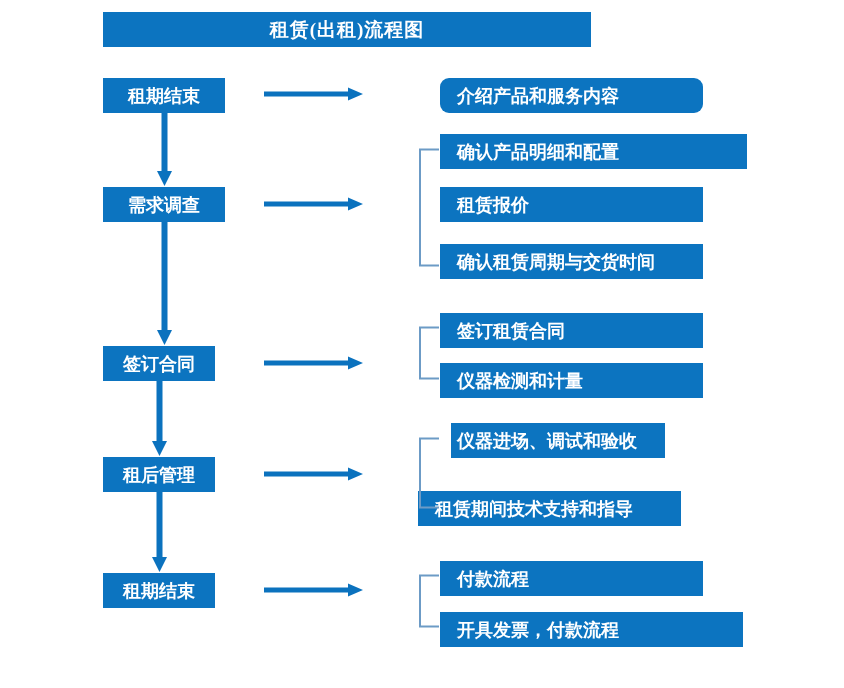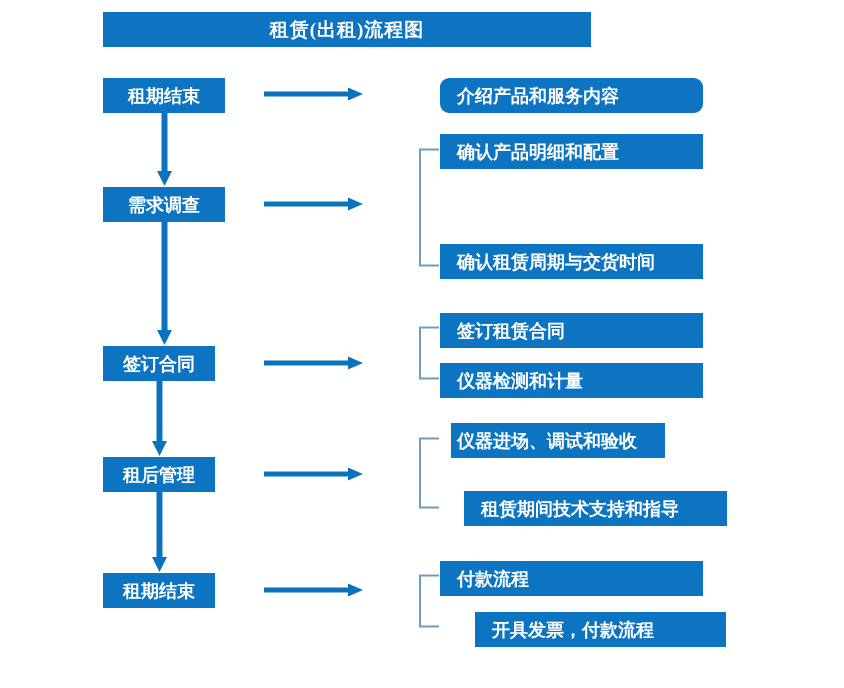"确认产品明细和配置" div.box { width: 263px -> 307px }
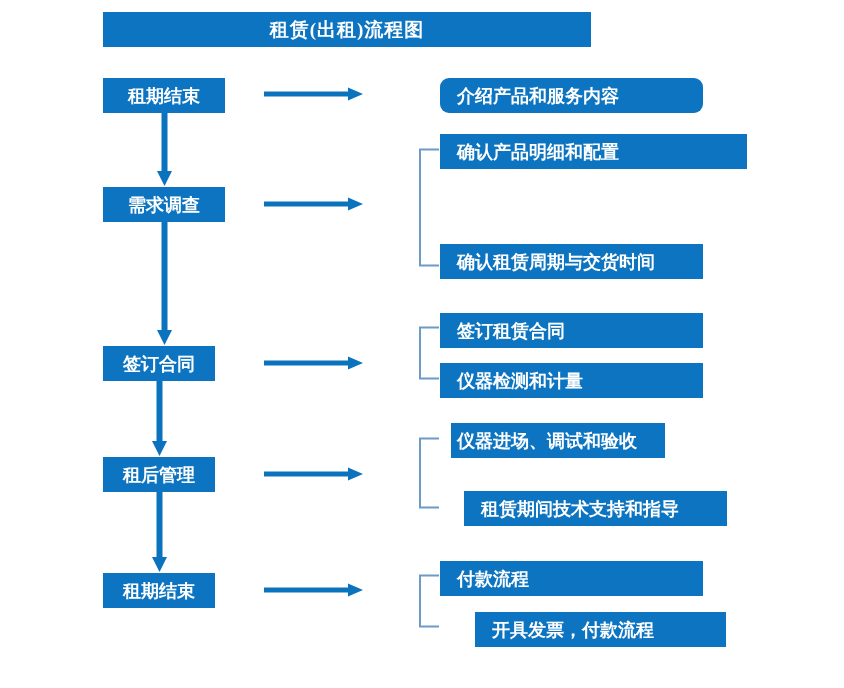"租赁报价" div.box { html: none -> <div>租赁报价</div> }
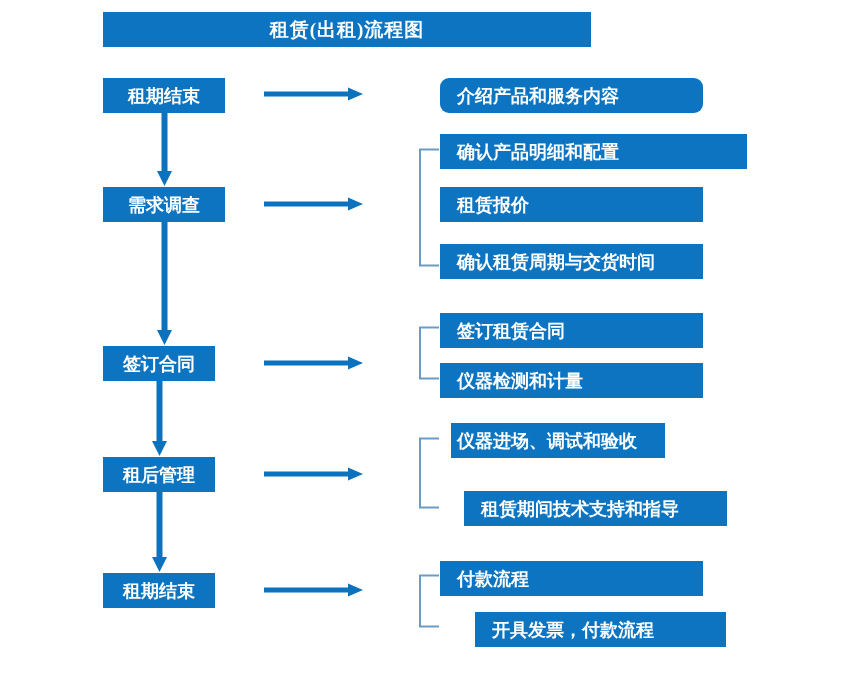"租赁期间技术支持和指导" div.box { left: 464px -> 418px }
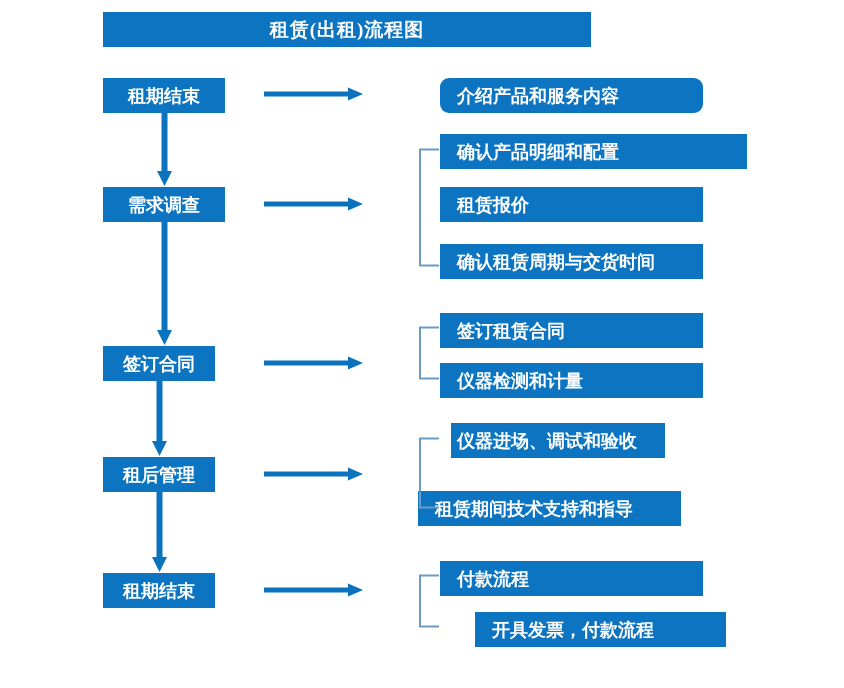"开具发票，付款流程" div.box { margin-left: 35px -> none; width: 251px -> 303px }
